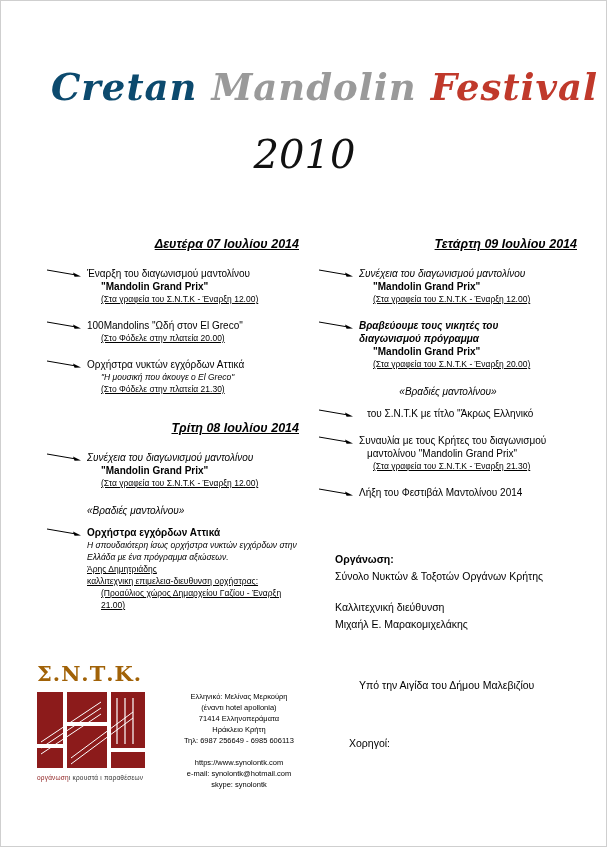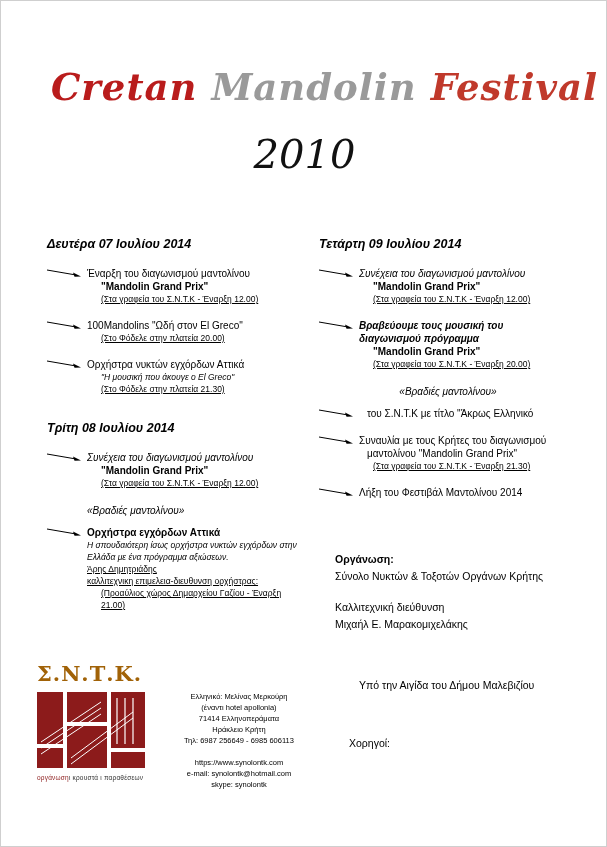"Cretan" .festival-title .w1 { color: #b91c1c -> #0c4a6e }
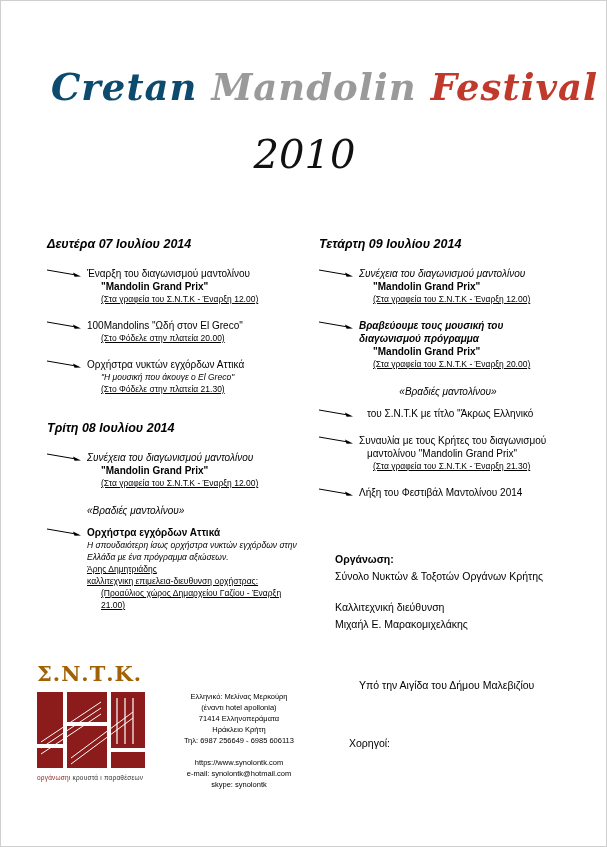"Δευτέρα 07 Ιουλίου 2014" .day-heading { text-align: left -> right; text-decoration: none -> underline }
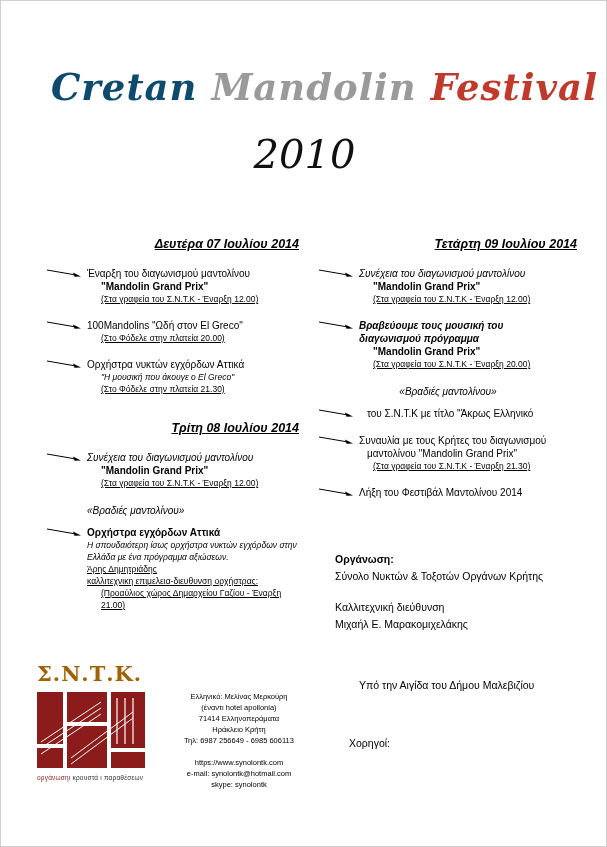"Βραβεύουμε τους μουσική του" span.ln { text: μουσική -> νικητές }
